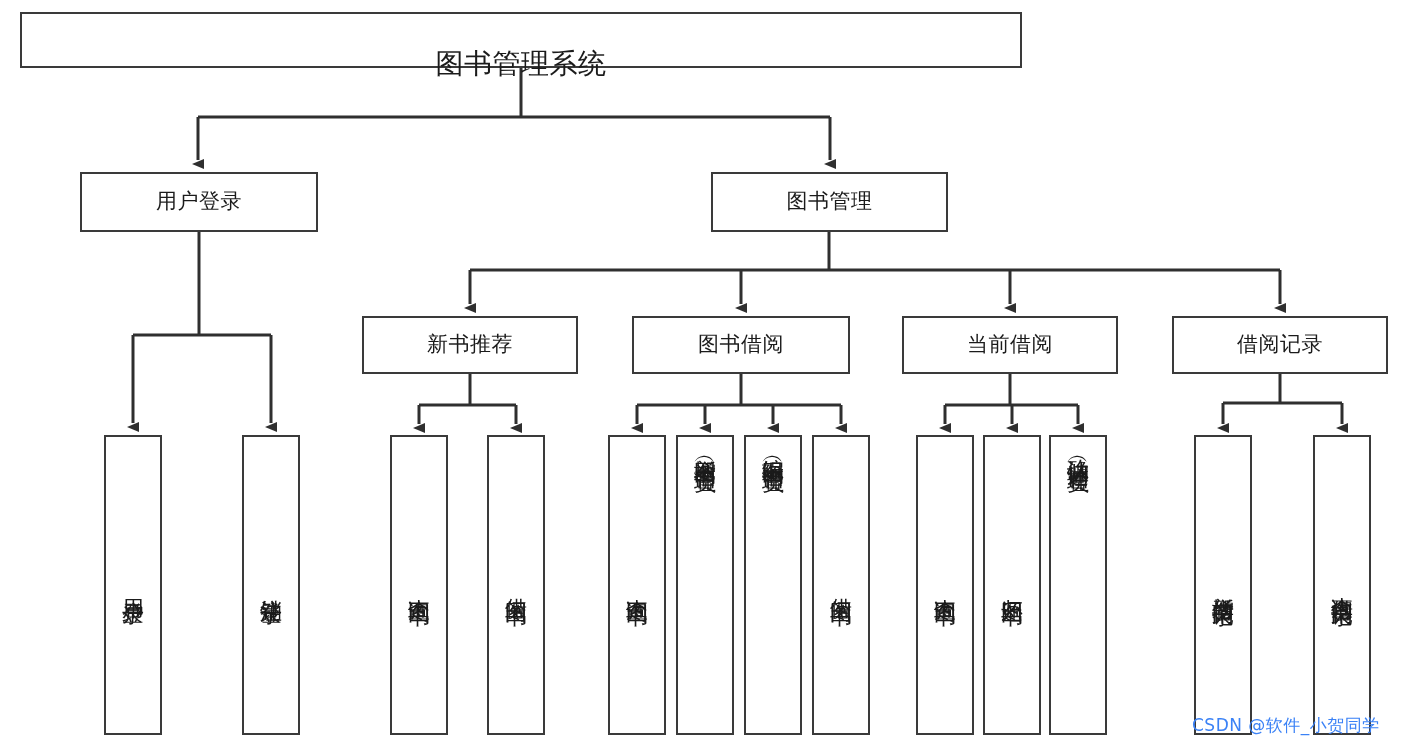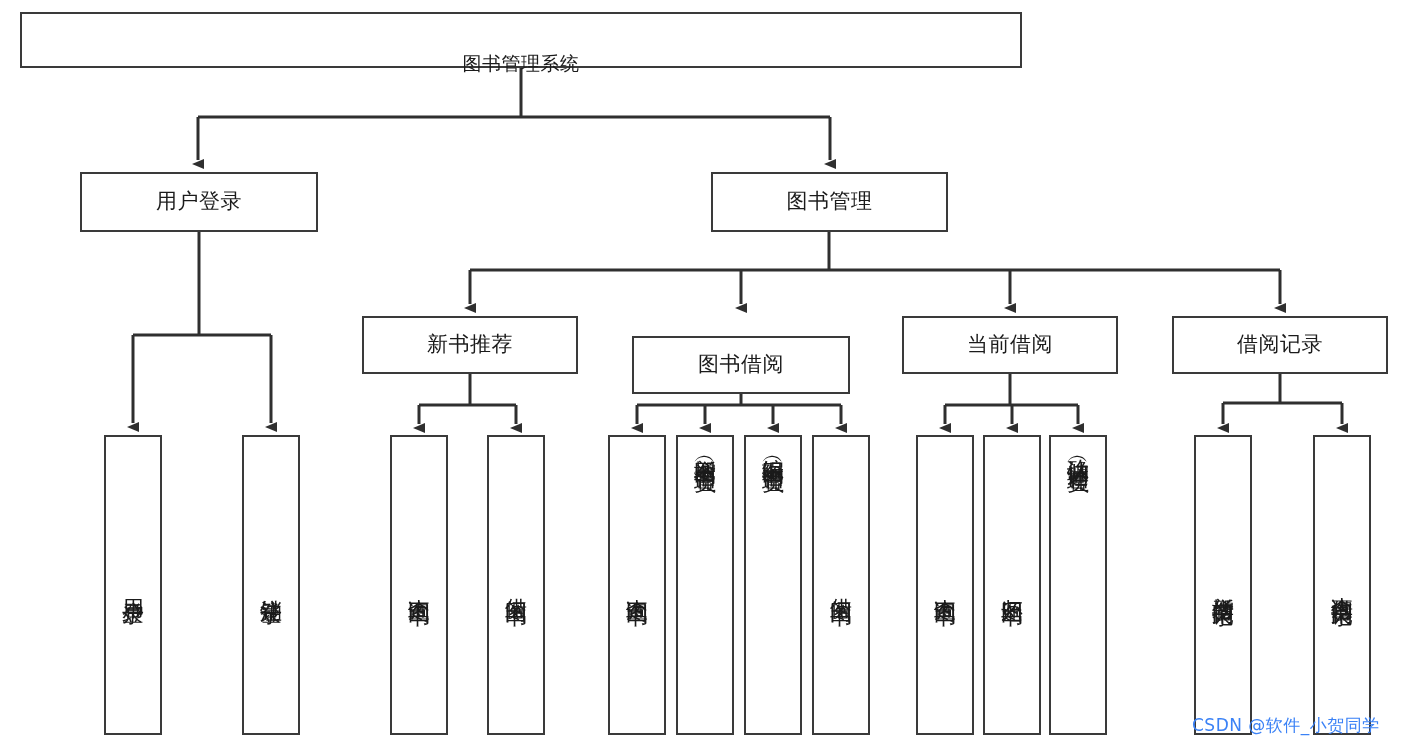"图书管理系统" .node.root .label { font-size: 19px -> 28px }
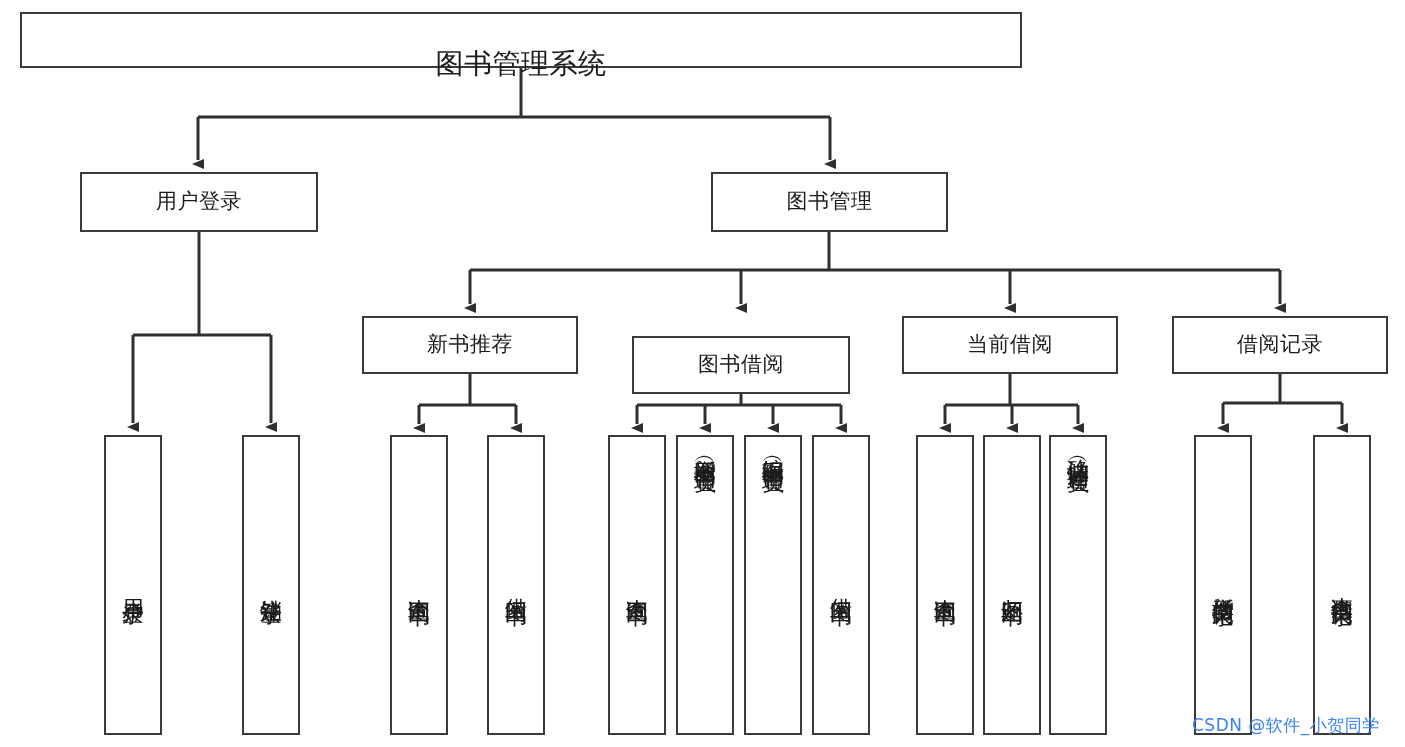"图书借阅" div.node { margin-top: 20px -> none }
